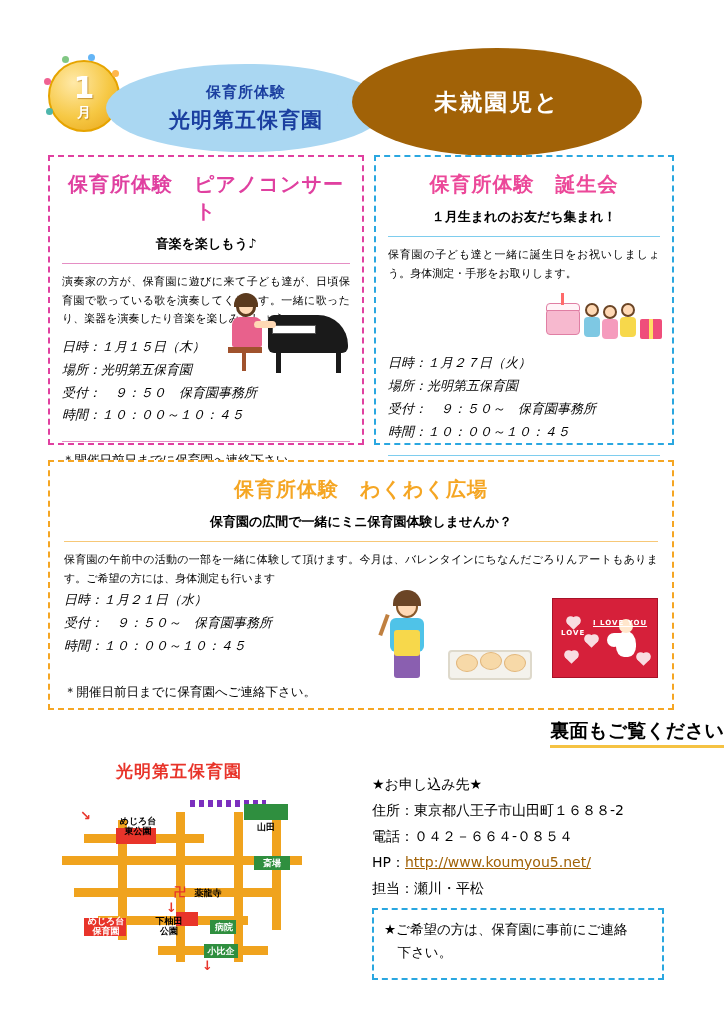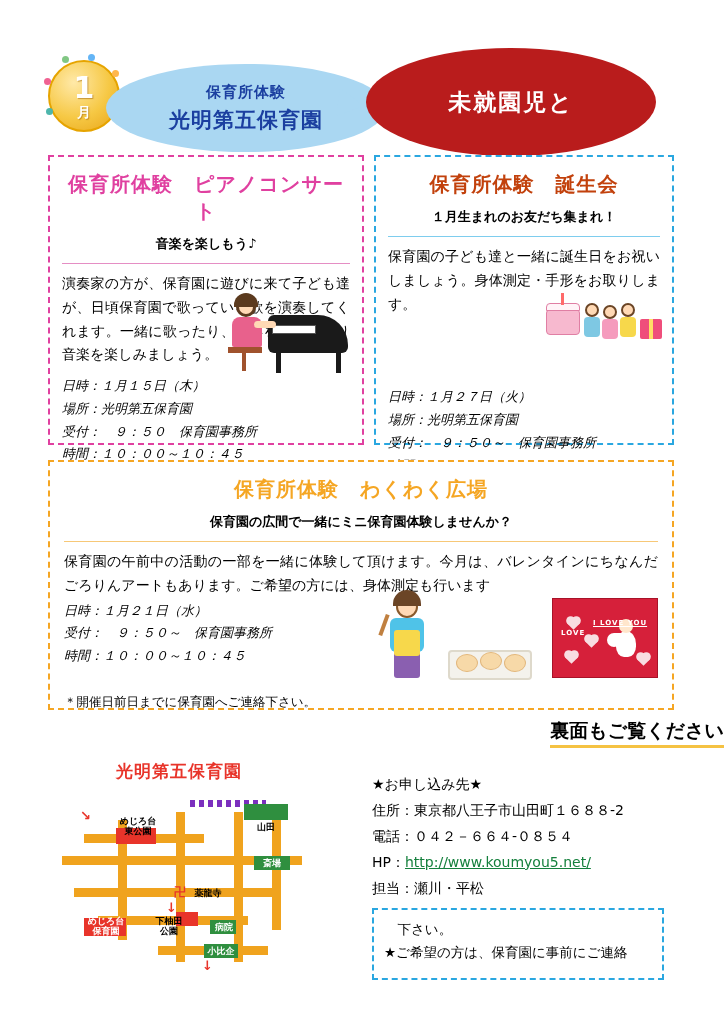"未就園児と" .pink-bubble { background: #b91c1c -> #a16207; left: 366px -> 352px }
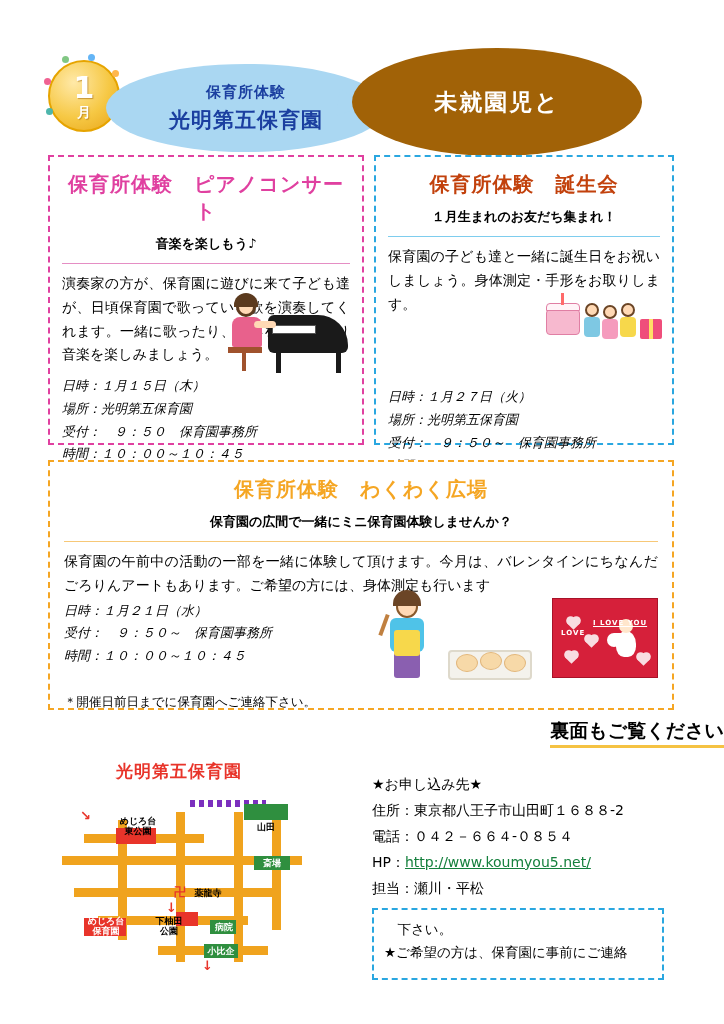"保育所体験 誕生会" .title-blue { color: #c2410c -> #ec4899 }
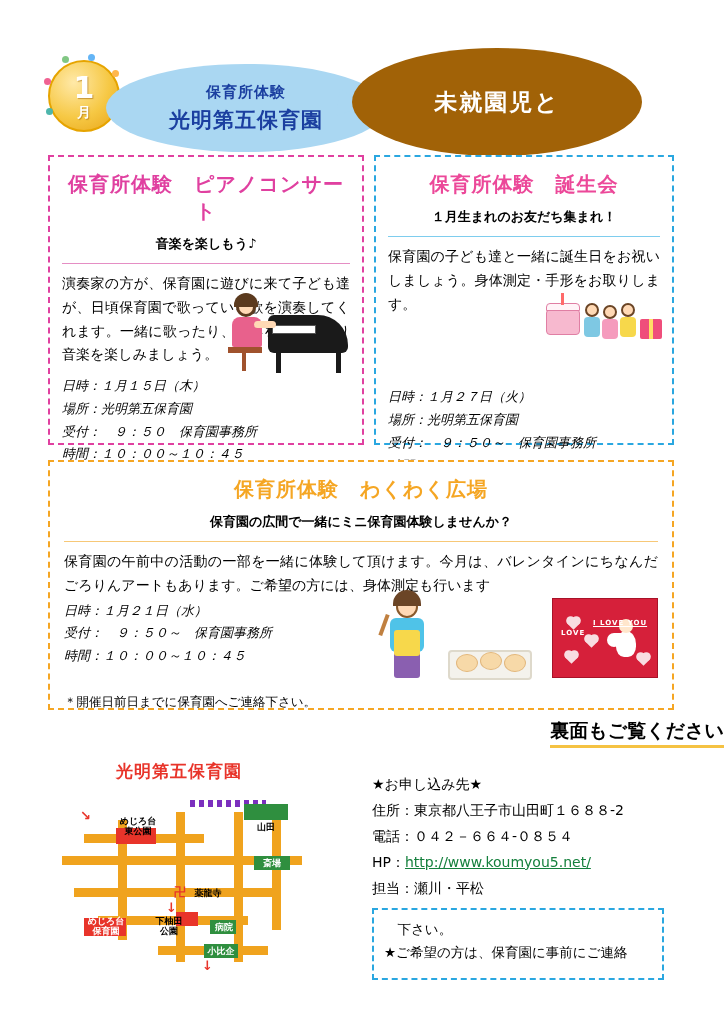"保育園の子ども達と一緒に誕生日をお祝いしましょう。身体測定・手形をお取りします。" .body-text { font-size: 14px -> 11px }
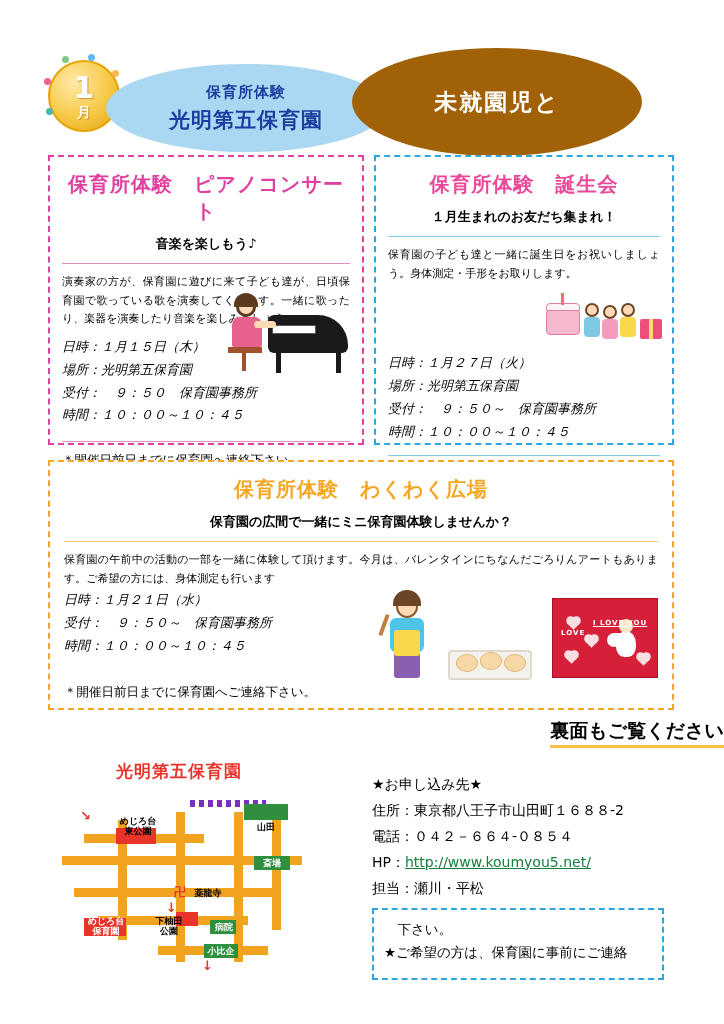"http://www.koumyou5.net/" .contact a { color: #15803d -> #a16207 }
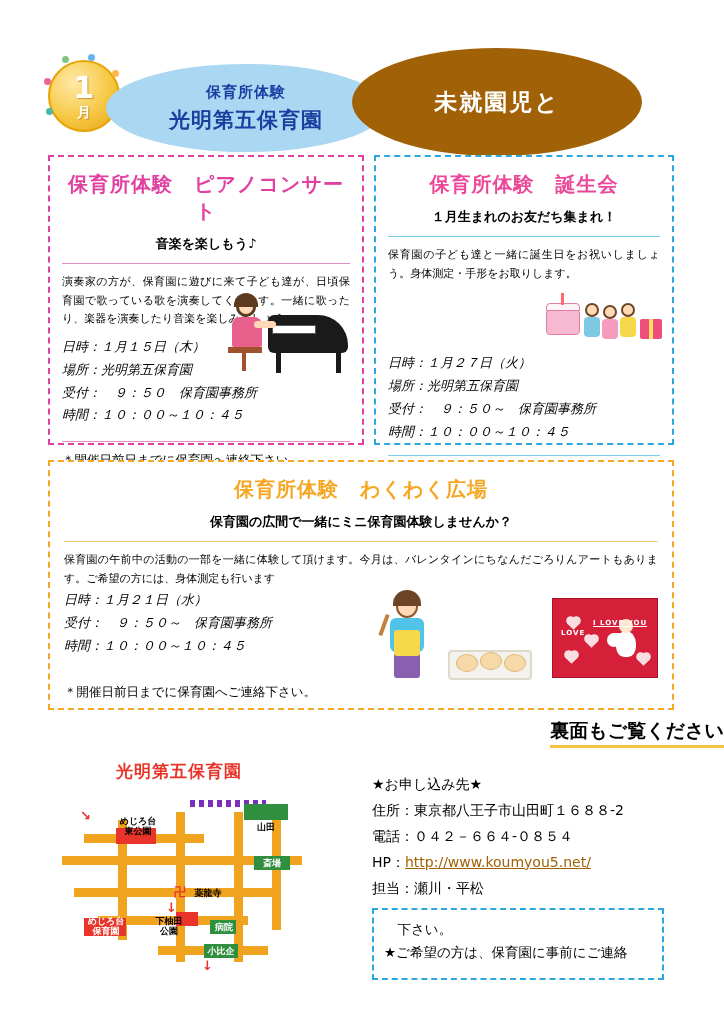"下さい。" div { order: before "★ご希望の方は、保育園に事前にご連絡" -> after "★ご希望の方は、保育園に事前にご連絡" }
